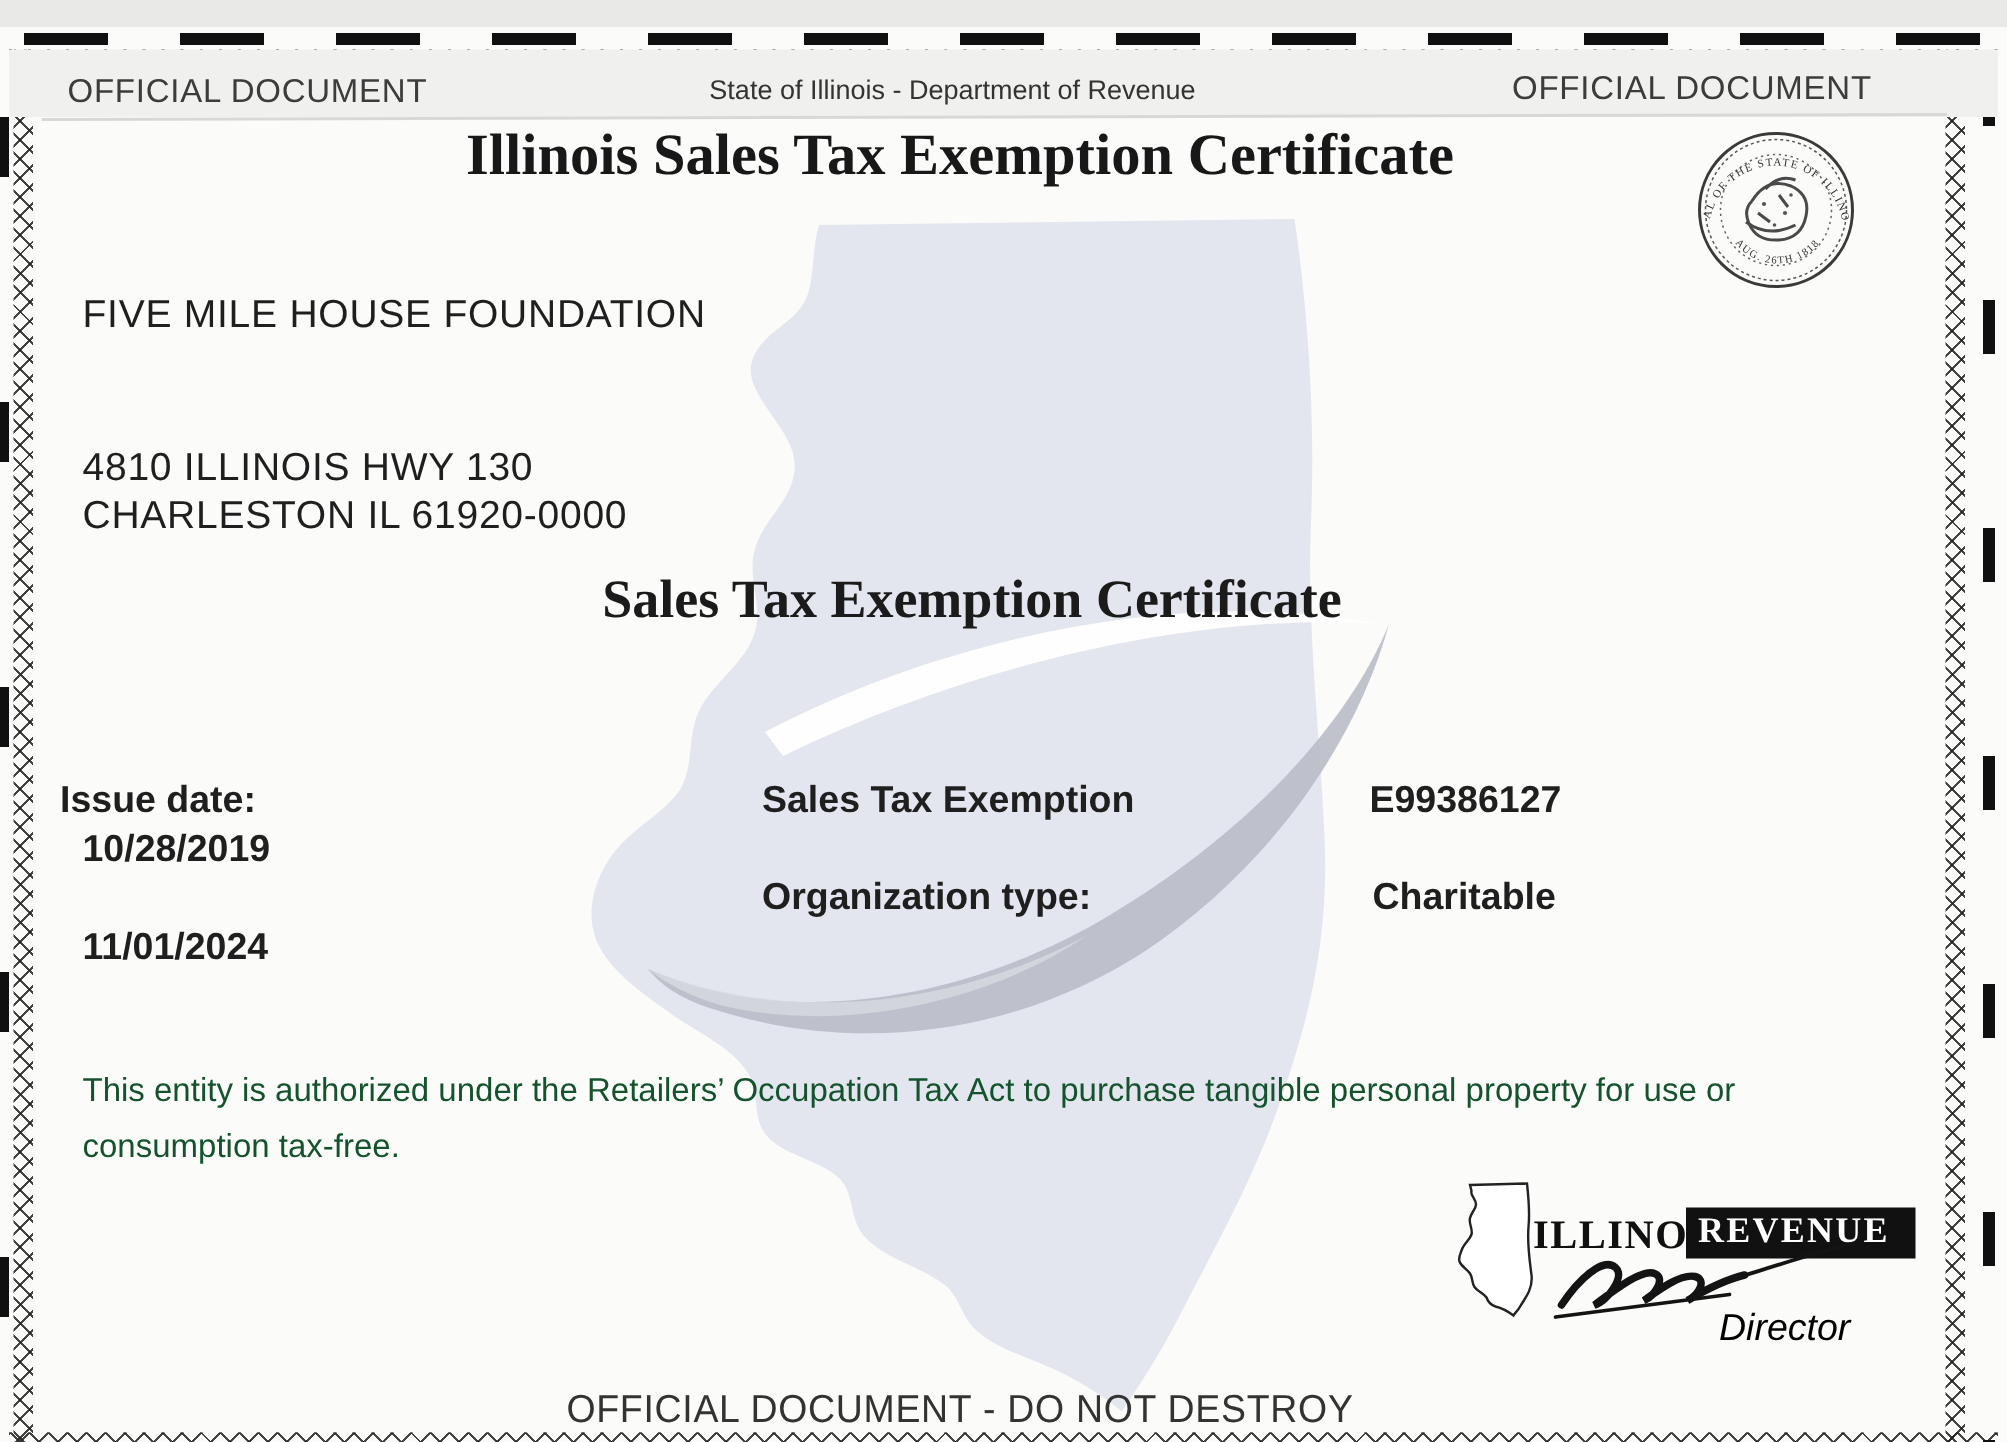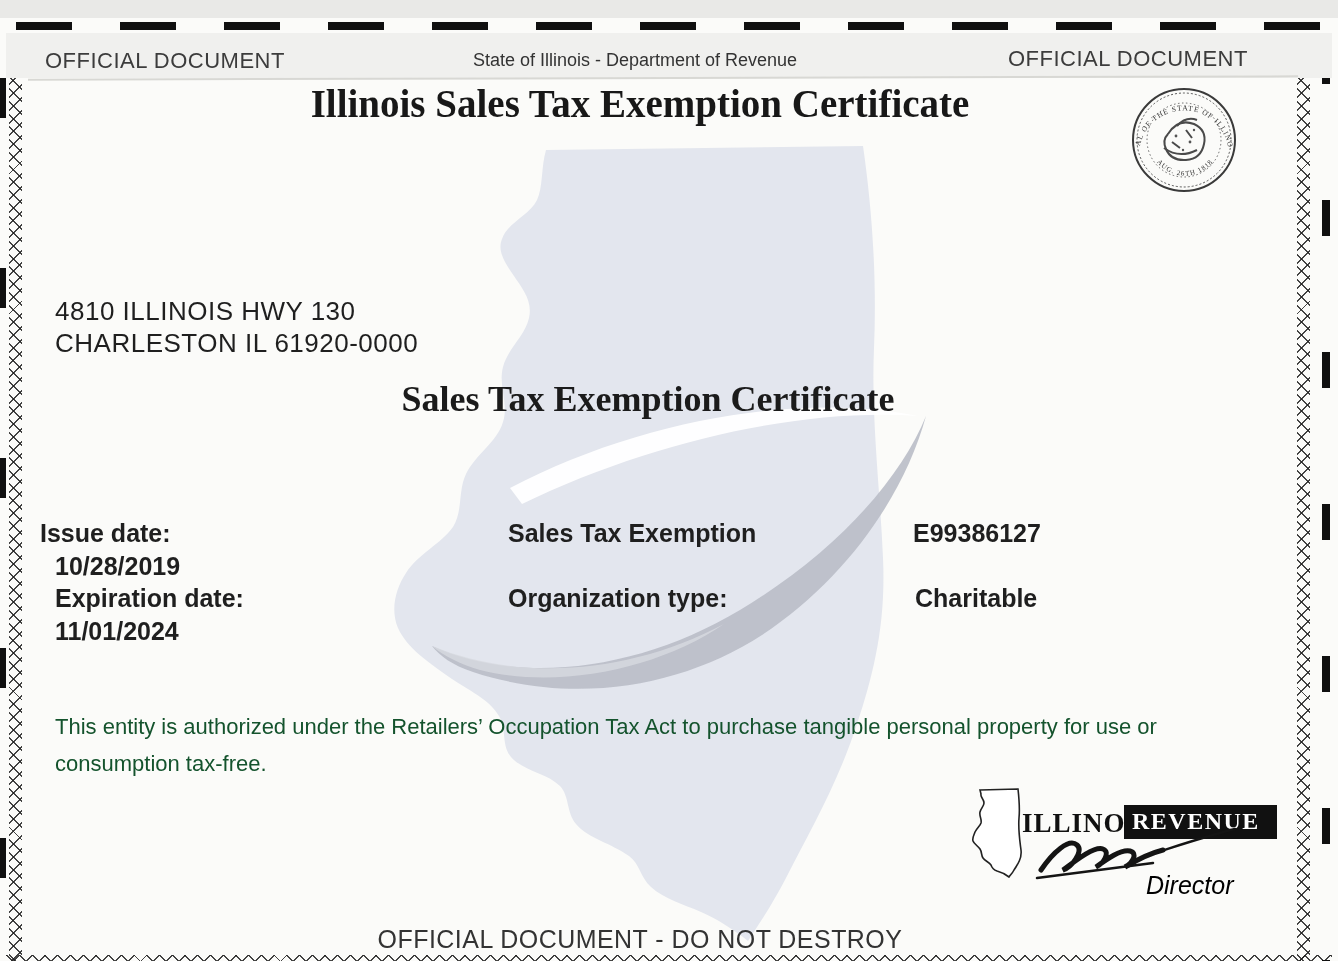"FIVE MILE HOUSE FOUNDATION" div.recipient-name { html: none -> <div>FIVE MILE HOUSE FOUNDATION</div> }
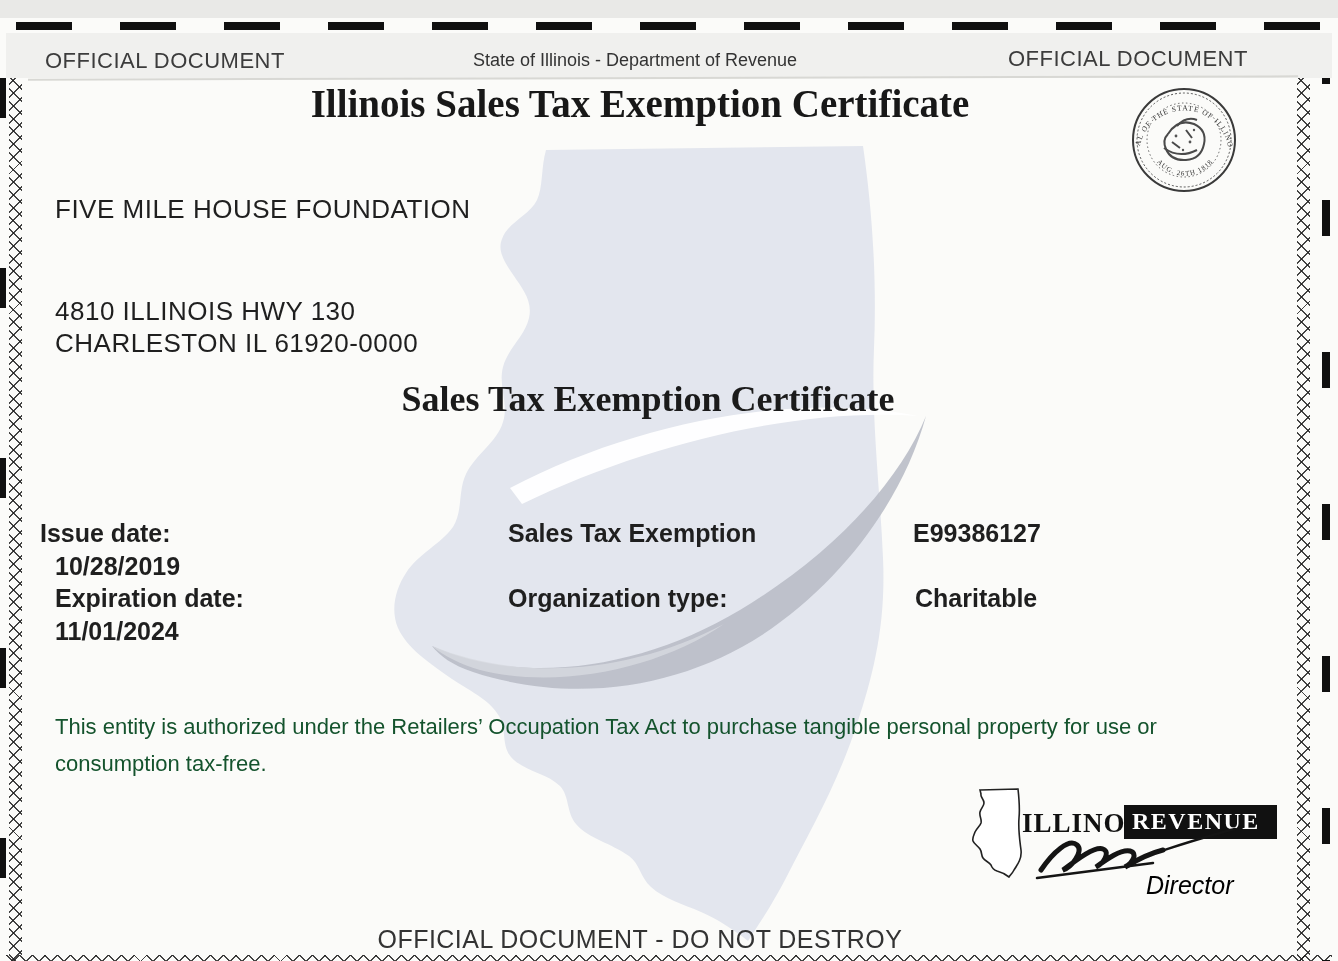"Expiration date:" div.fld { html: <div>Expiration date:</div> -> none }
